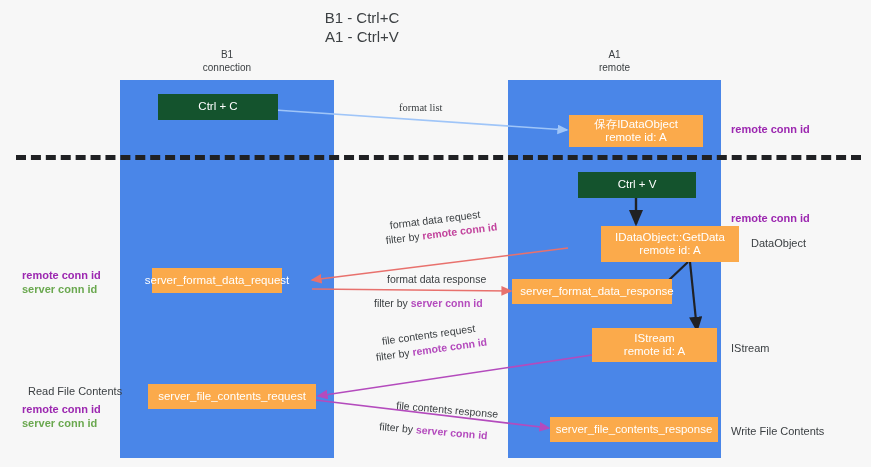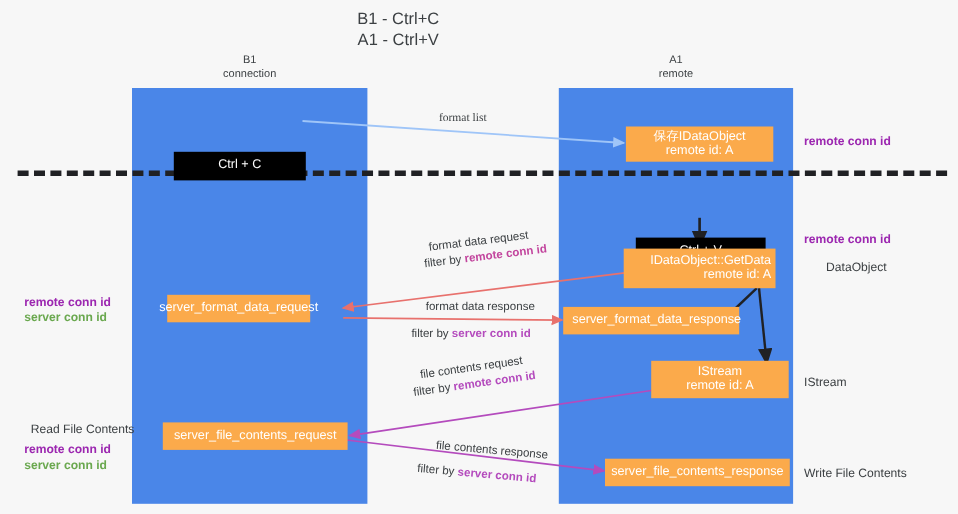"Ctrl + C" .node.green { background: #000000 -> #14532d; margin-top: 44px -> none }
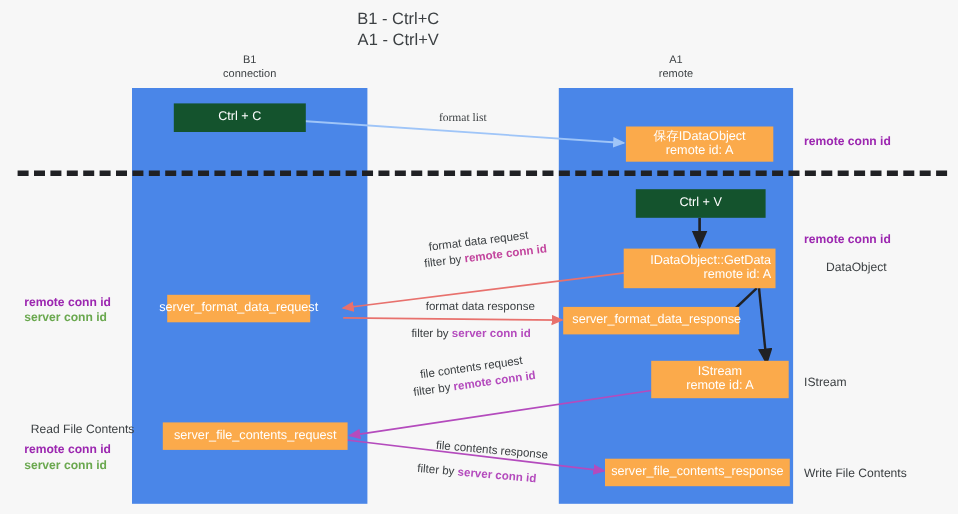"IDataObject::GetData" div.node { align-items: flex-end -> none; left: 567px -> 601px }
